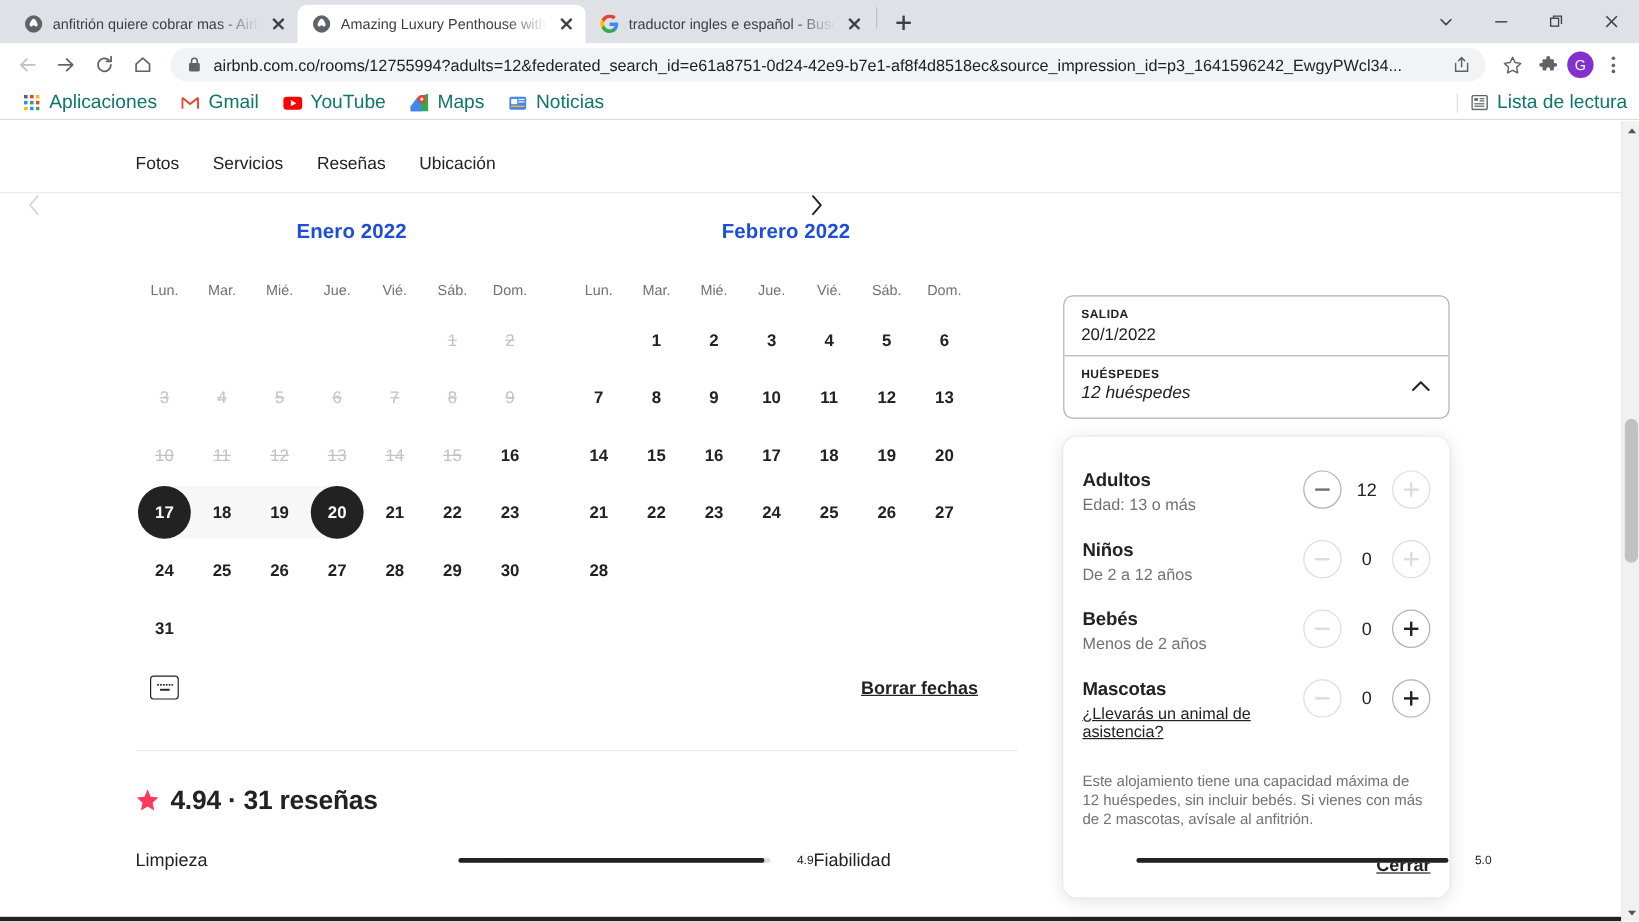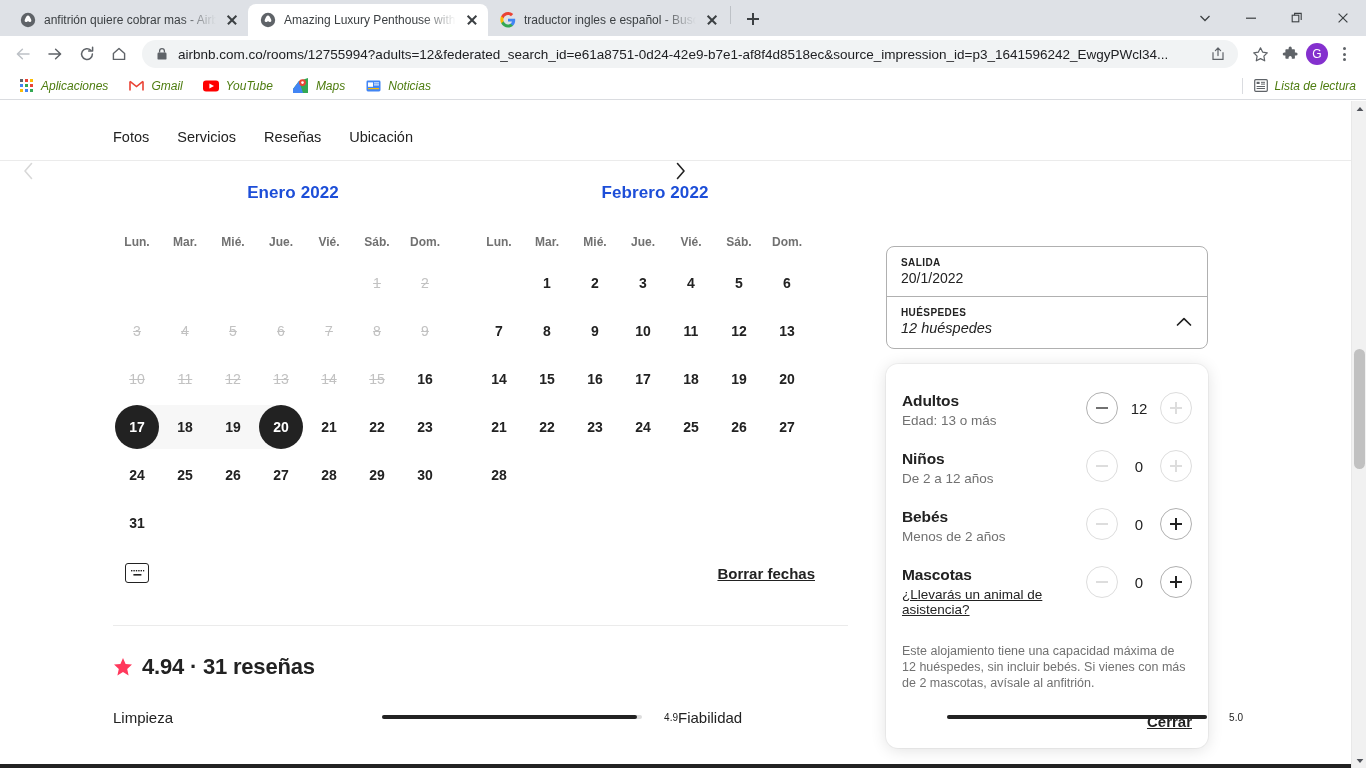"Aplicaciones" .bm-label { color: #4d7c0f -> #0f766e; font-size: 12px -> 16px; font-style: italic -> none }
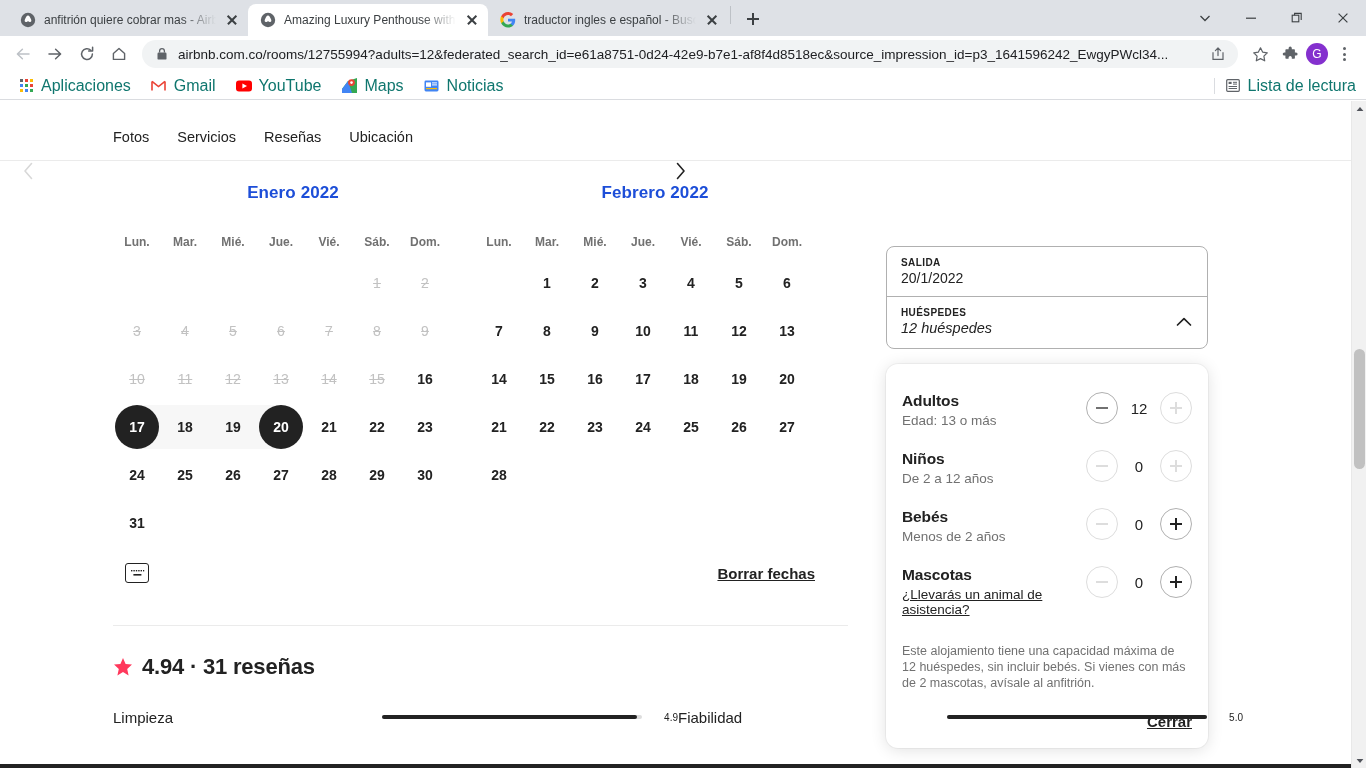"Lun." .dow-row { font-weight: bold -> none }
